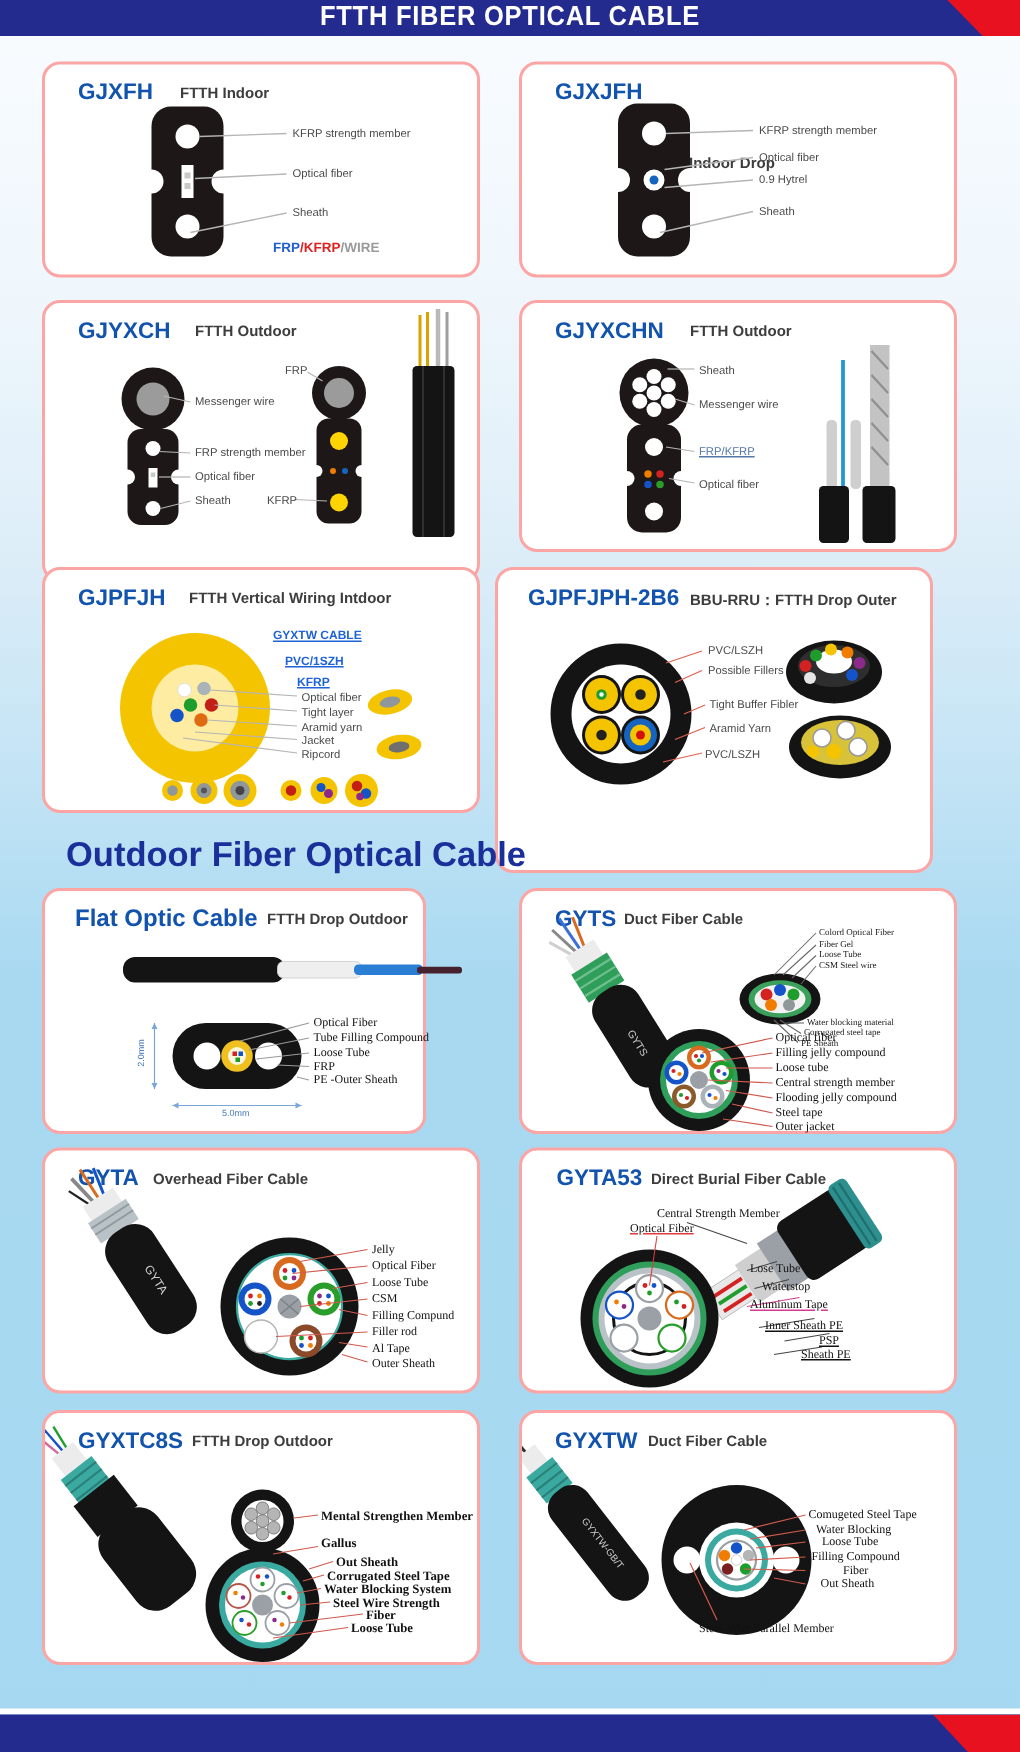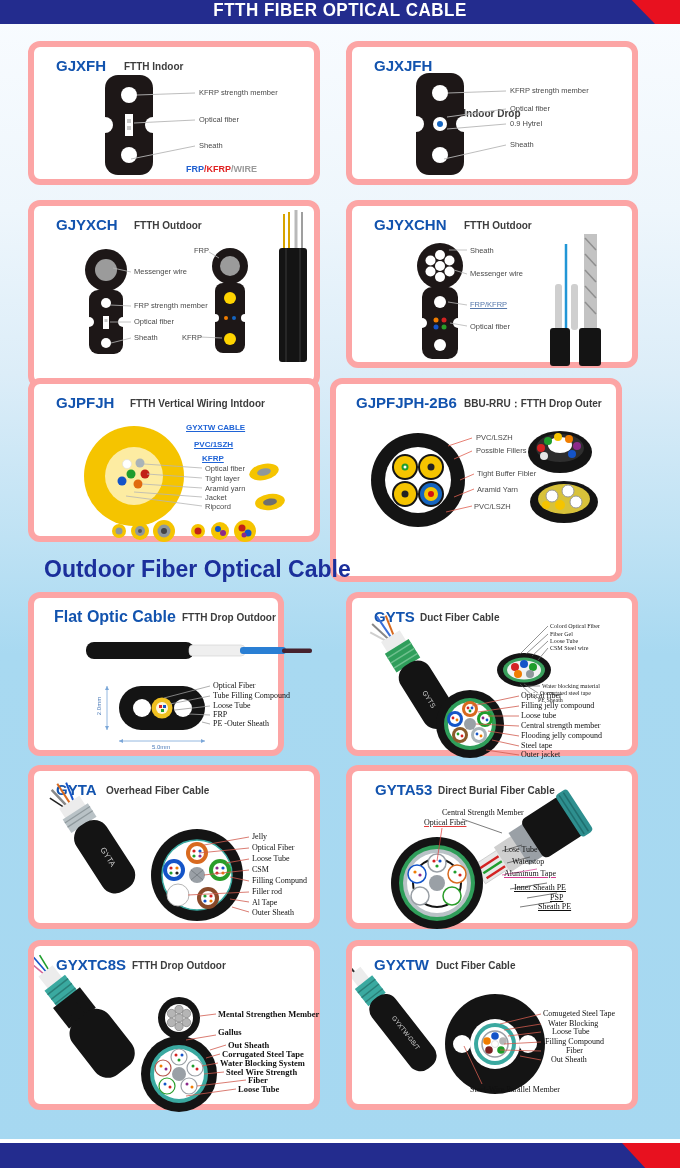"GJXFH" .card { border: 6px solid #fca5a5 -> 2px solid #fca5a5 }
